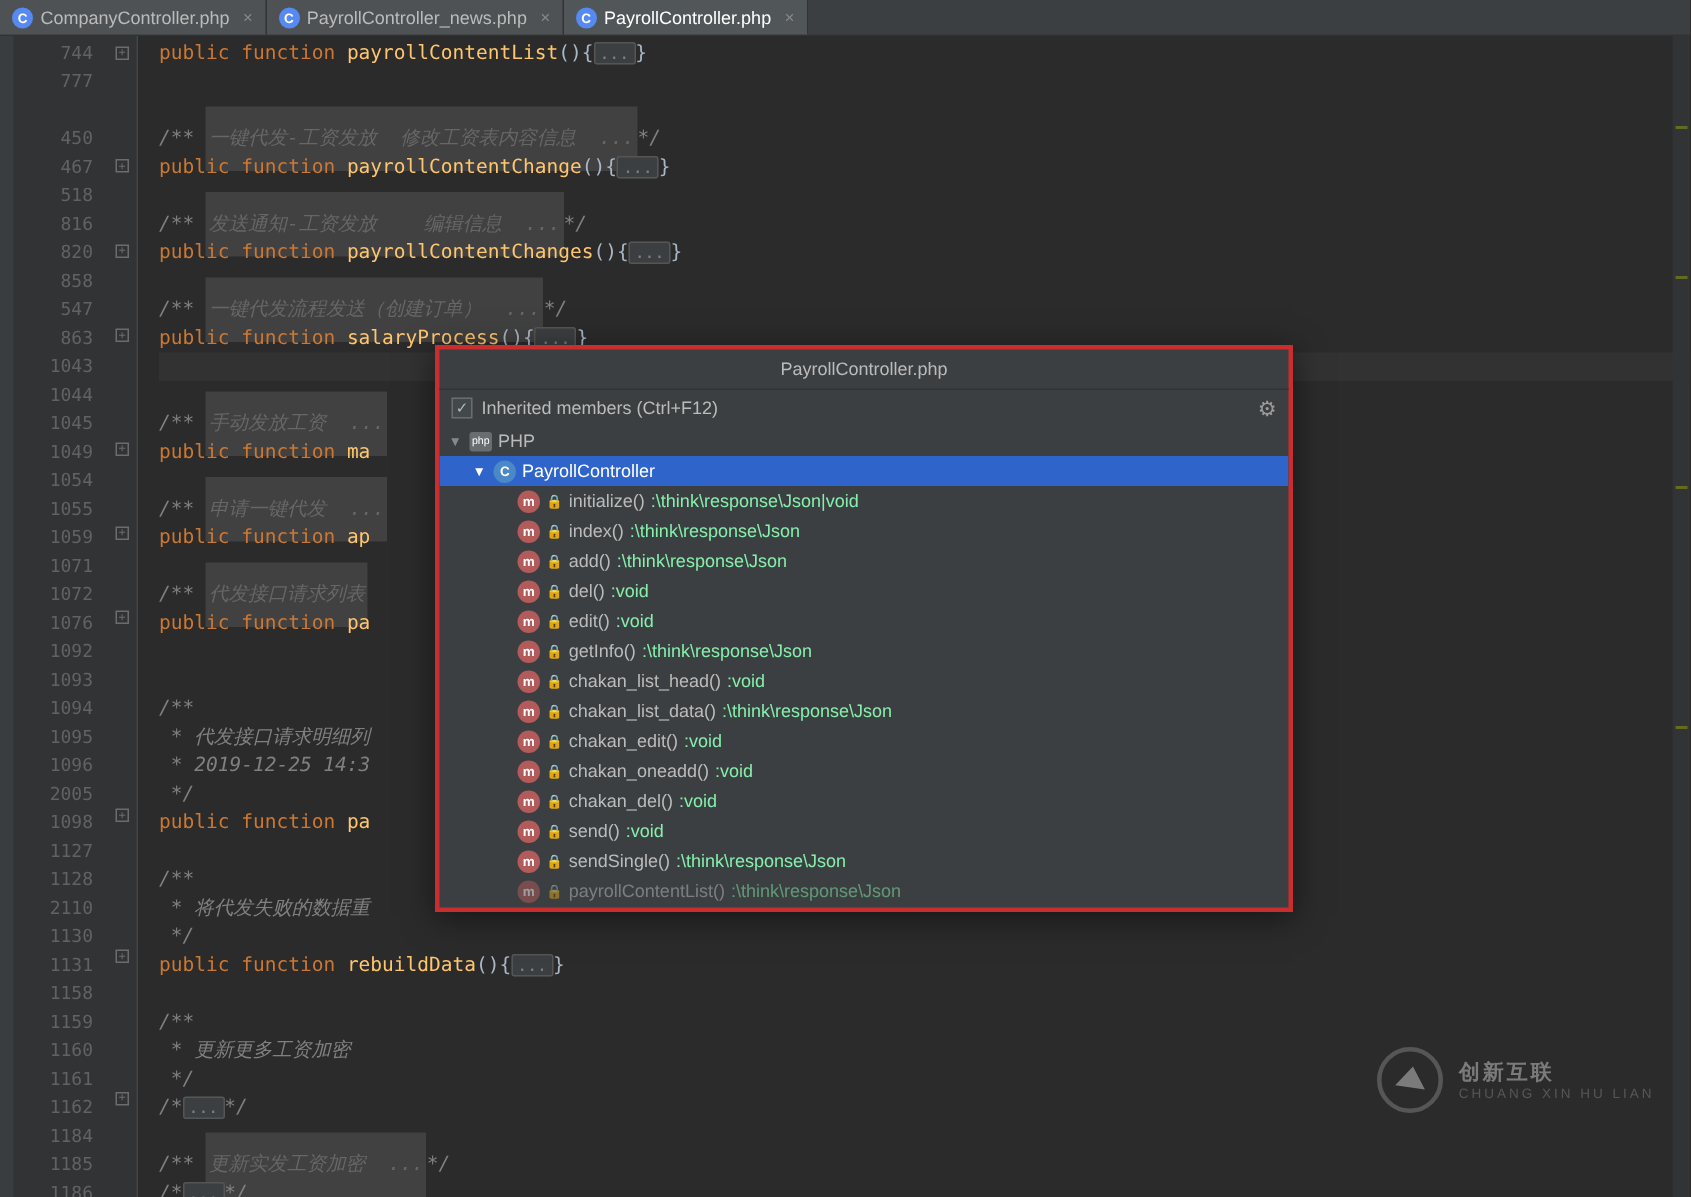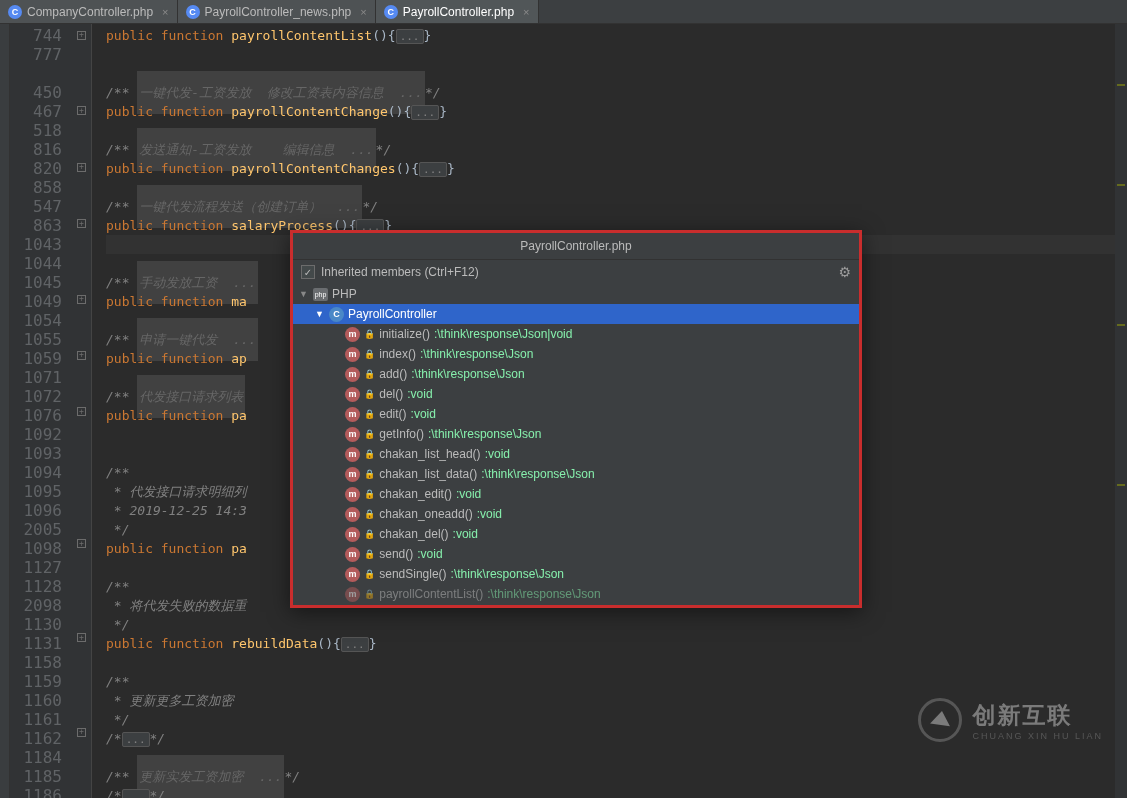"744" .gutter { font-size: 16px -> 12px }
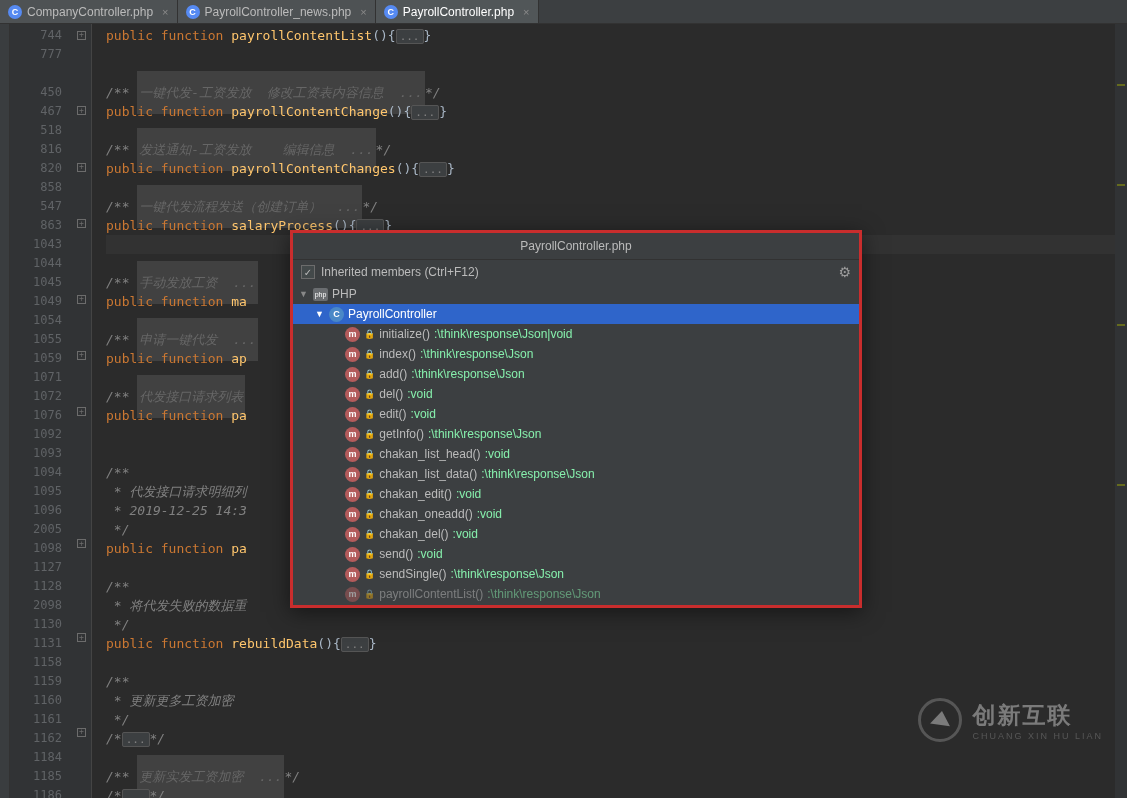"2098" div { text: 2098 -> 2110 }
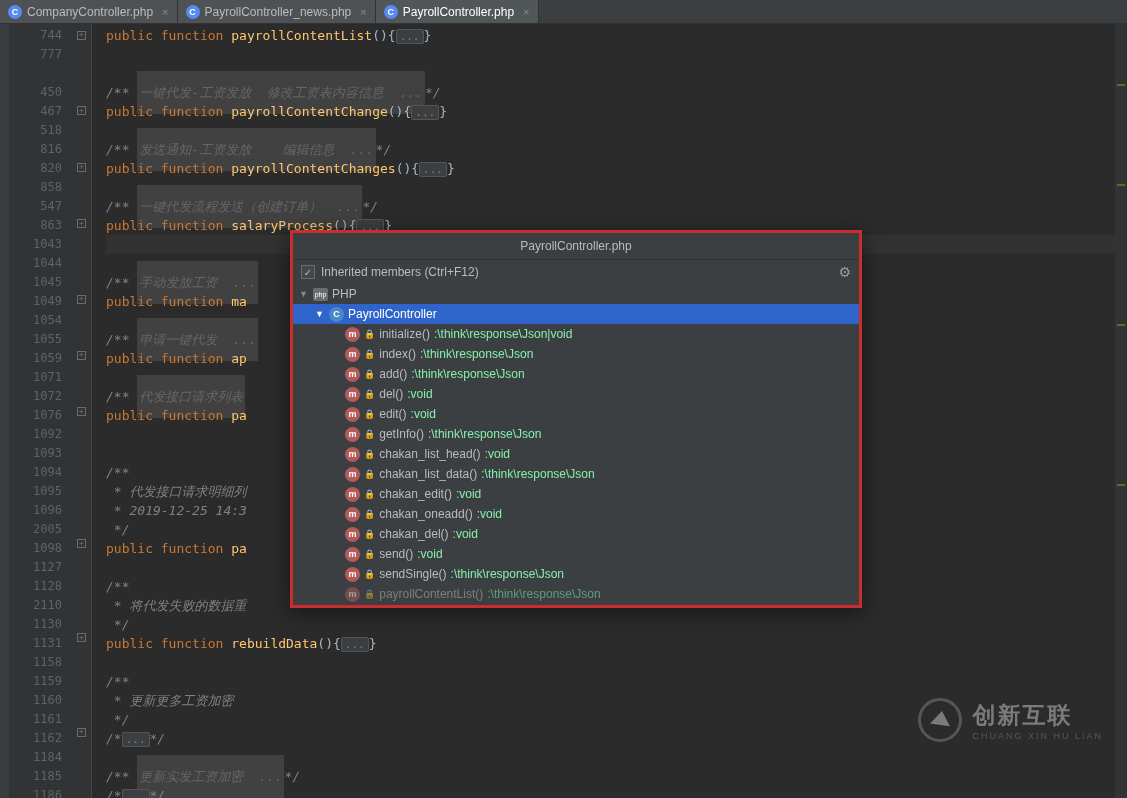"创新互联" .watermark .wm-cn { font-size: 23px -> 14px }
